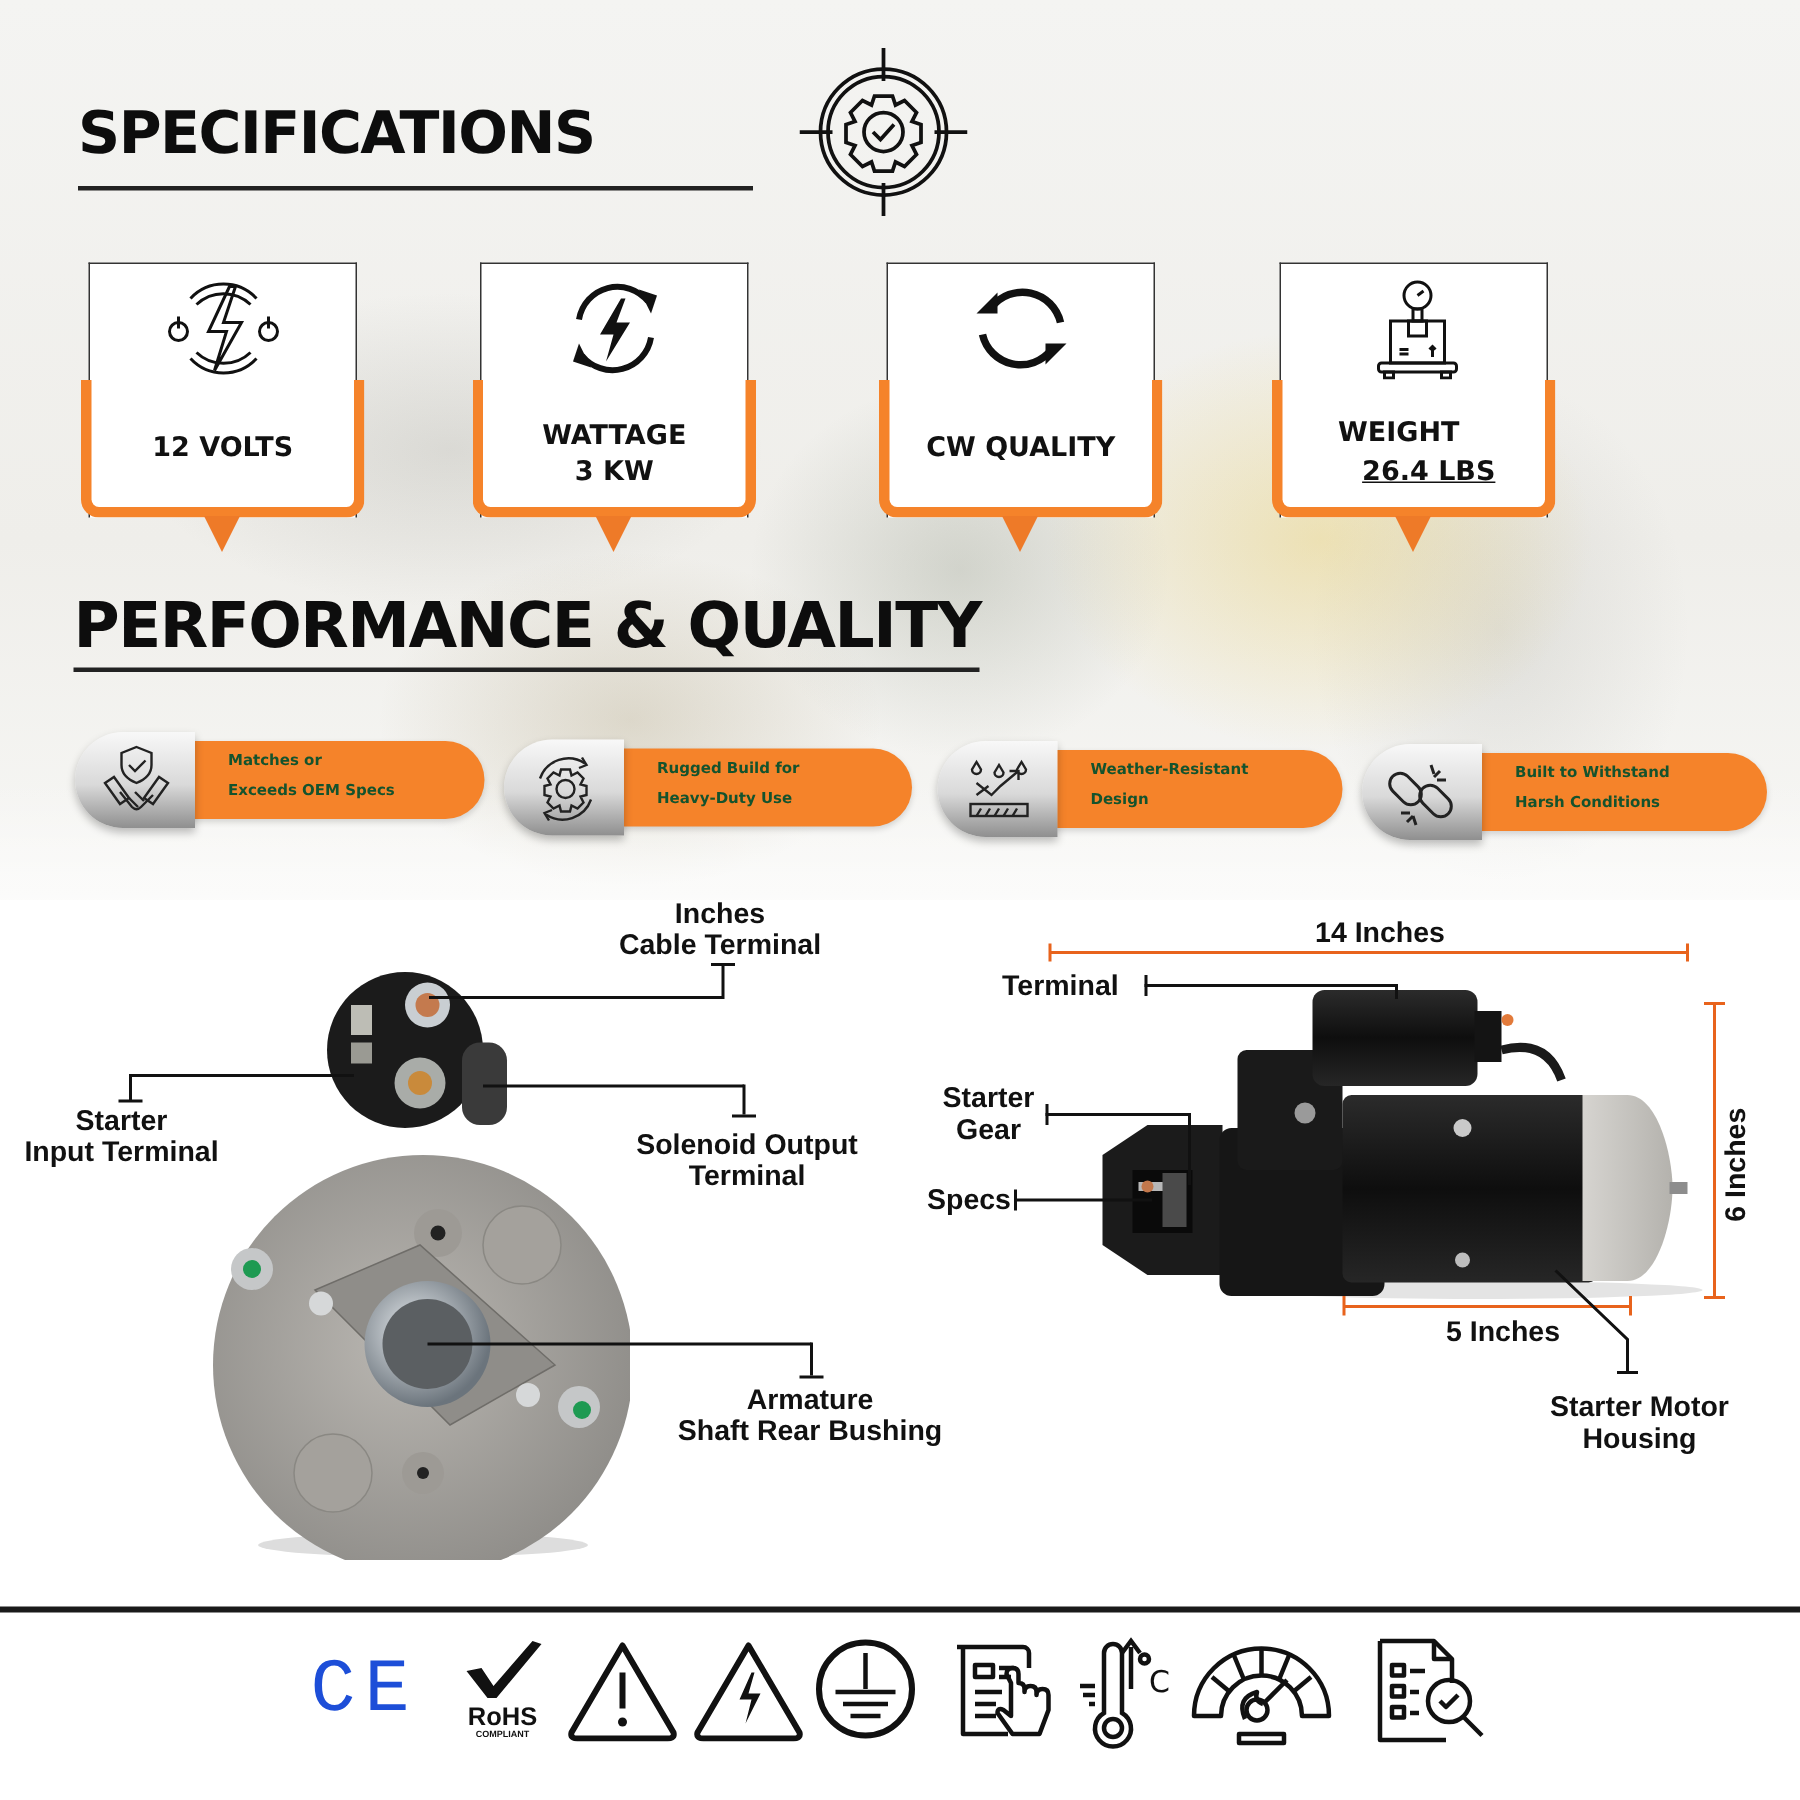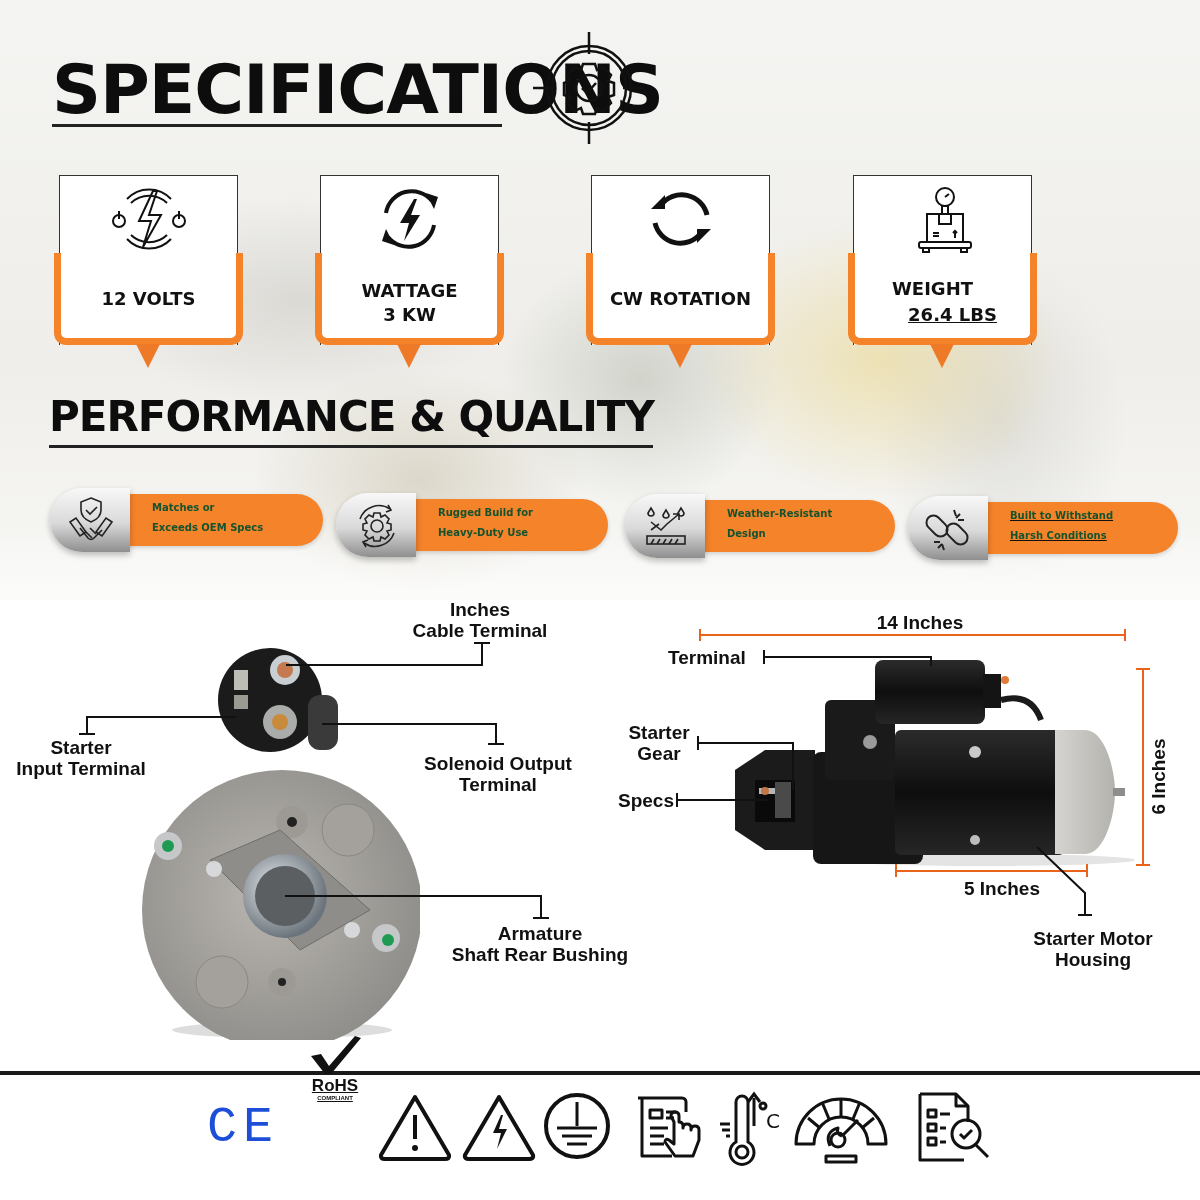"SPECIFICATIONS" div.abs { font-size: 68px -> 39px }
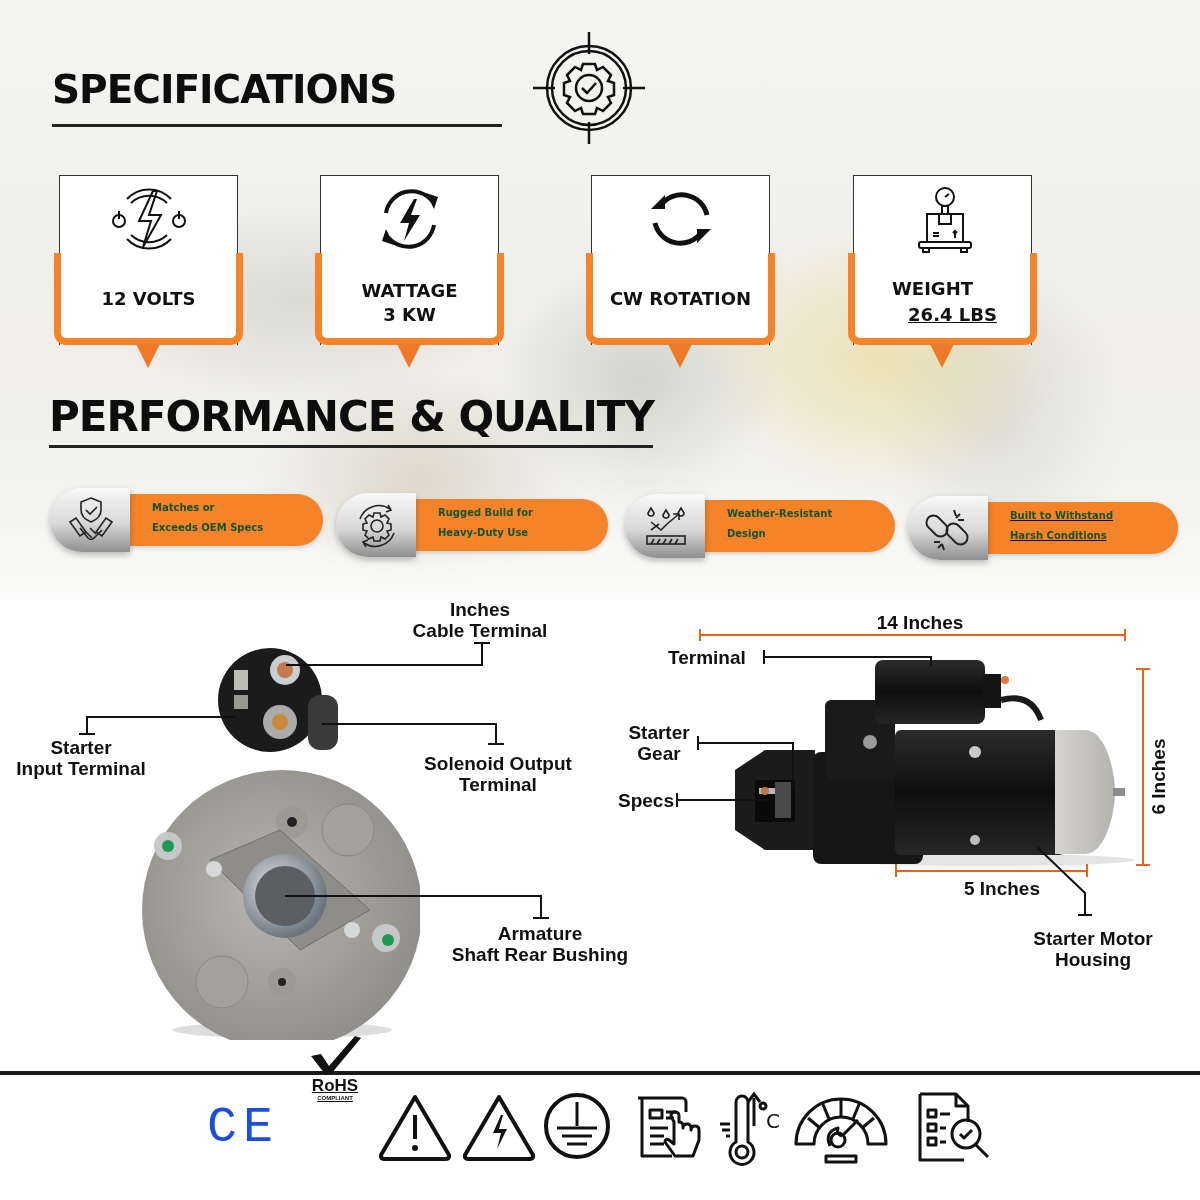"CW ROTATION" div.label { text: ROTATION -> QUALITY }
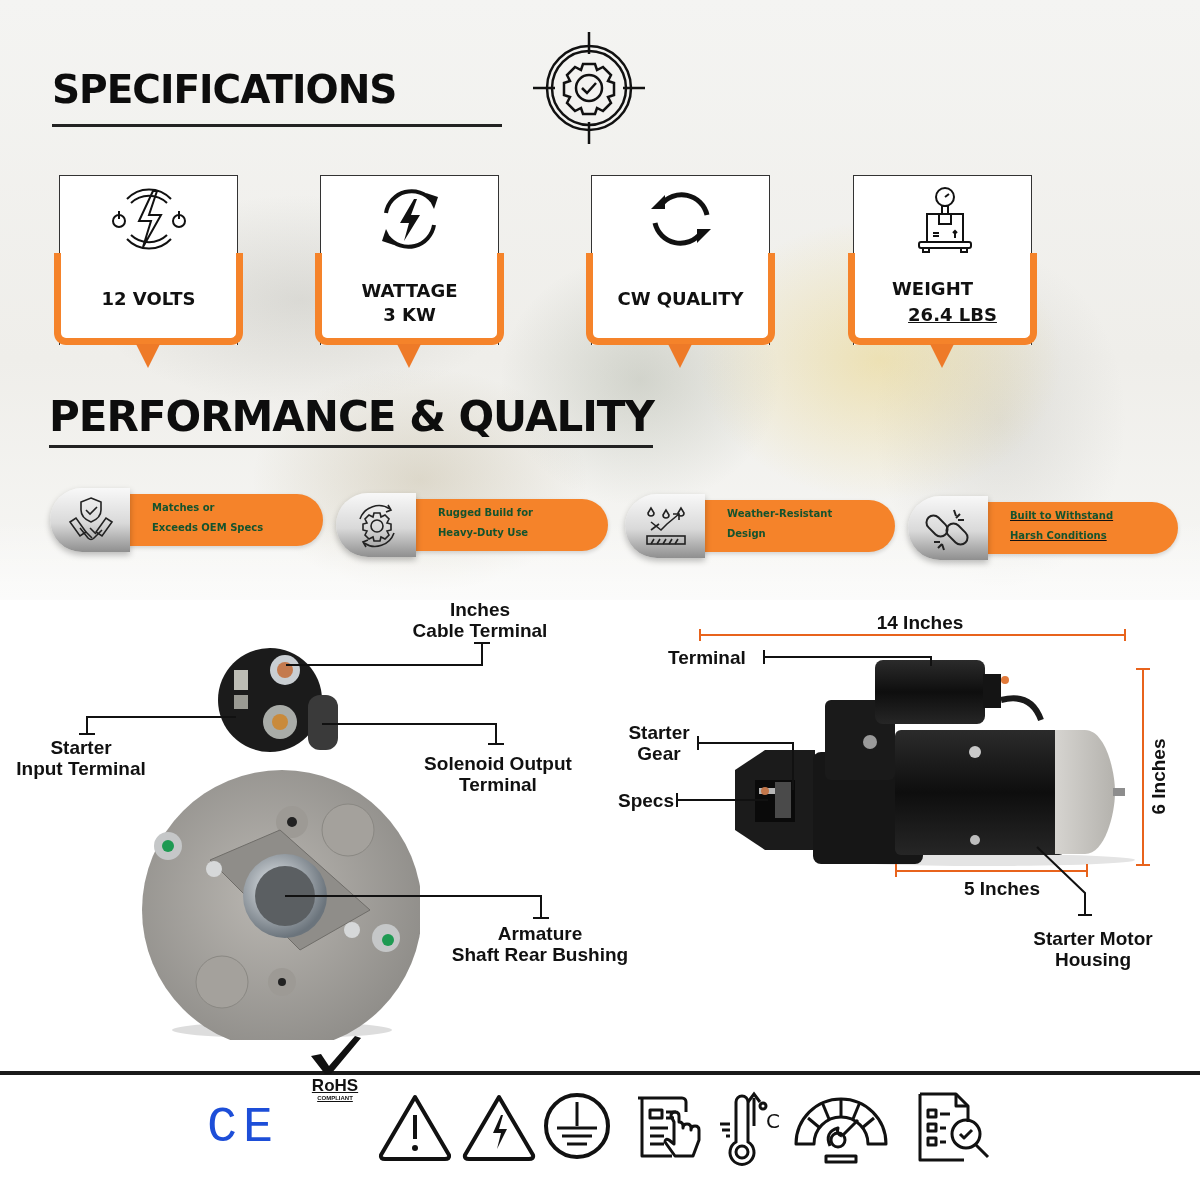"Built to Withstand" div.orange { text-decoration: underline -> none }
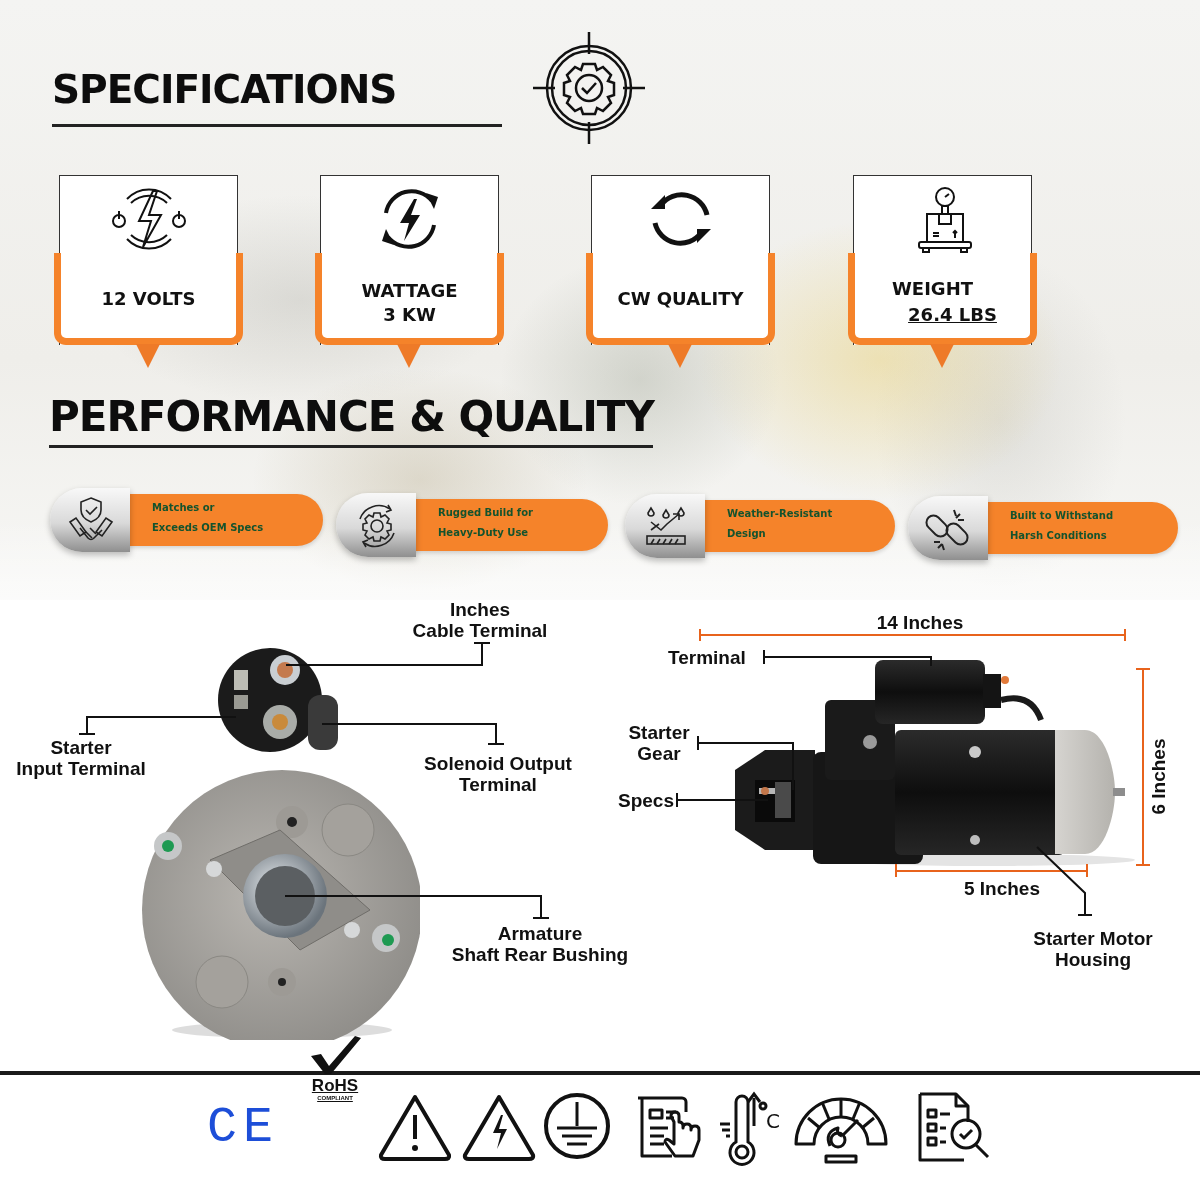"RoHS" div.cert { text-decoration: underline -> none; top: 1036px -> 1094px }
